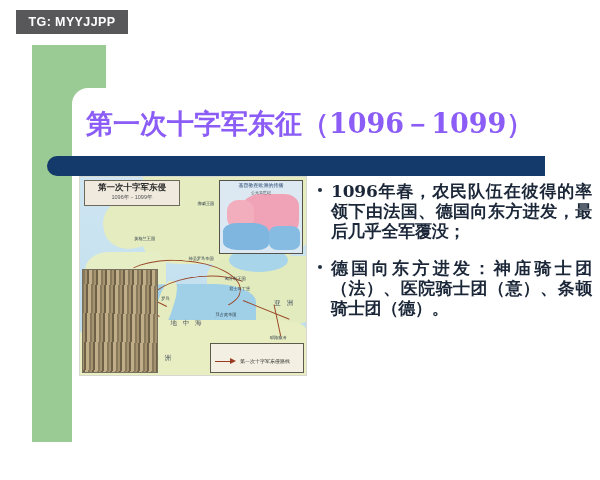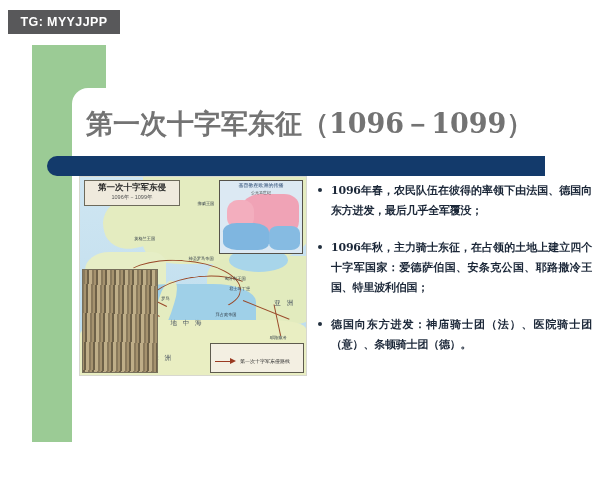"TG: MYYJJPP" .wm-top { left: 8px -> 16px }
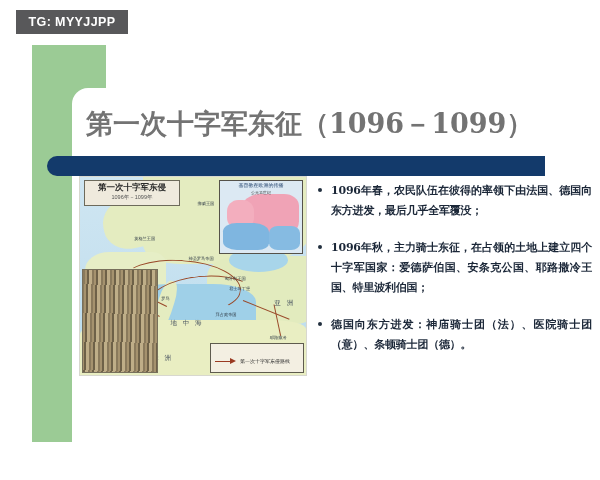"第一次十字军东征（1096－1099）" .slide-title { color: #737373 -> #8b5cf6 }
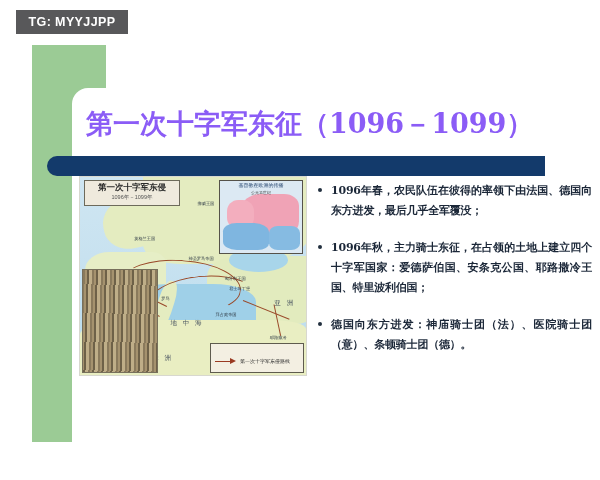"1096年春，农民队伍在彼得的率领下由法国、德国向东方进发，最后几乎全军覆没；" .bullet-text { font-size: 11px -> 17px }
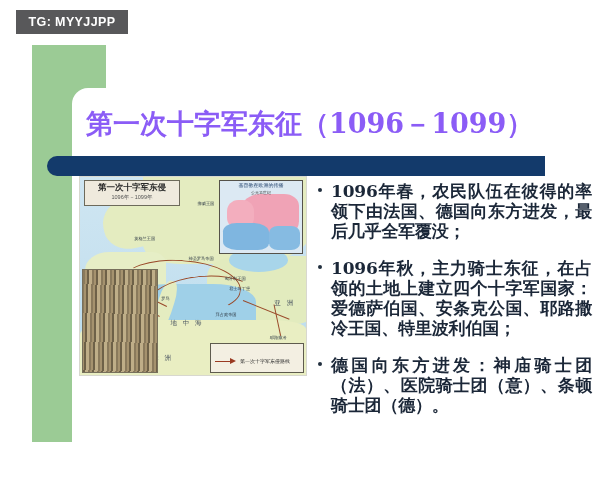"1096年秋，主力骑士东征，在占领的土地上建立四个十字军国家：爱德萨伯国、安条克" div.bullet-item { html: <div> <span></span> <span>1096年秋，主力骑士东征，在占领的土地上建立四个十字军国家：爱德萨伯国、安条克公国、耶路撒冷王国、特里波利伯国；</span> </div> -> none }
